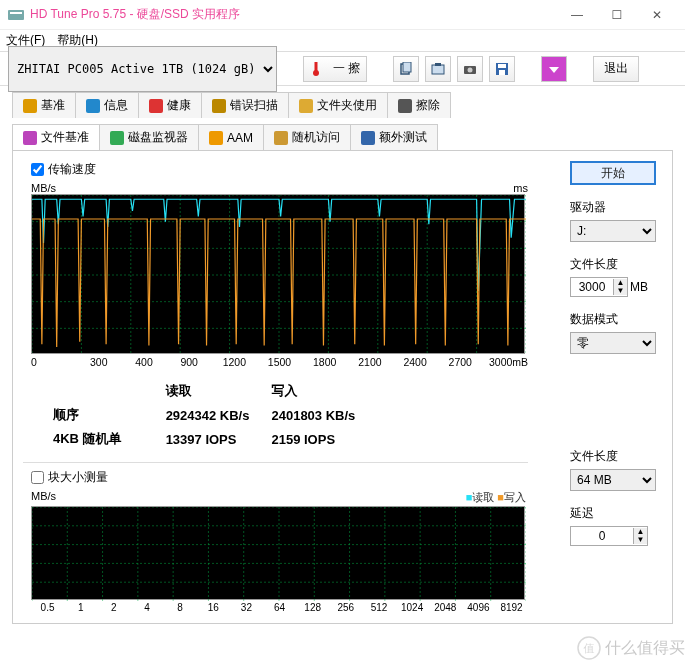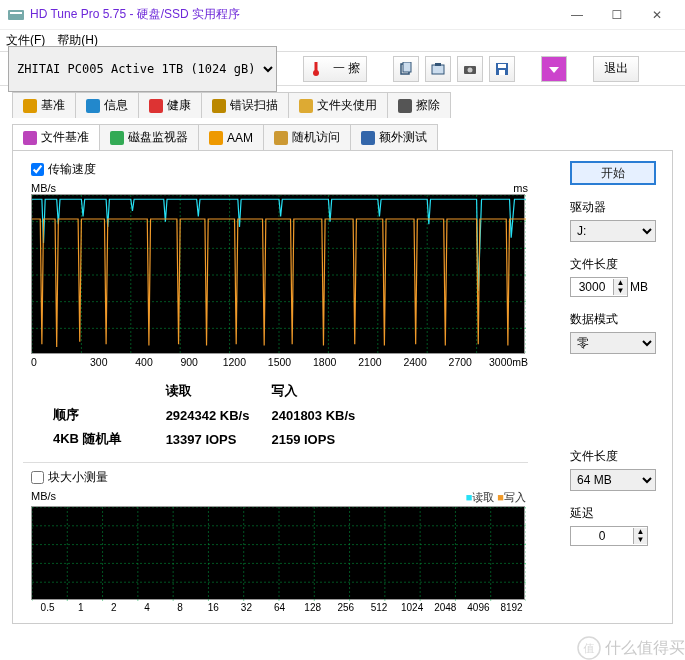"HD Tune Pro 5.75 -" .titlebar .title { color: #6d28d9 -> #ec4899 }
